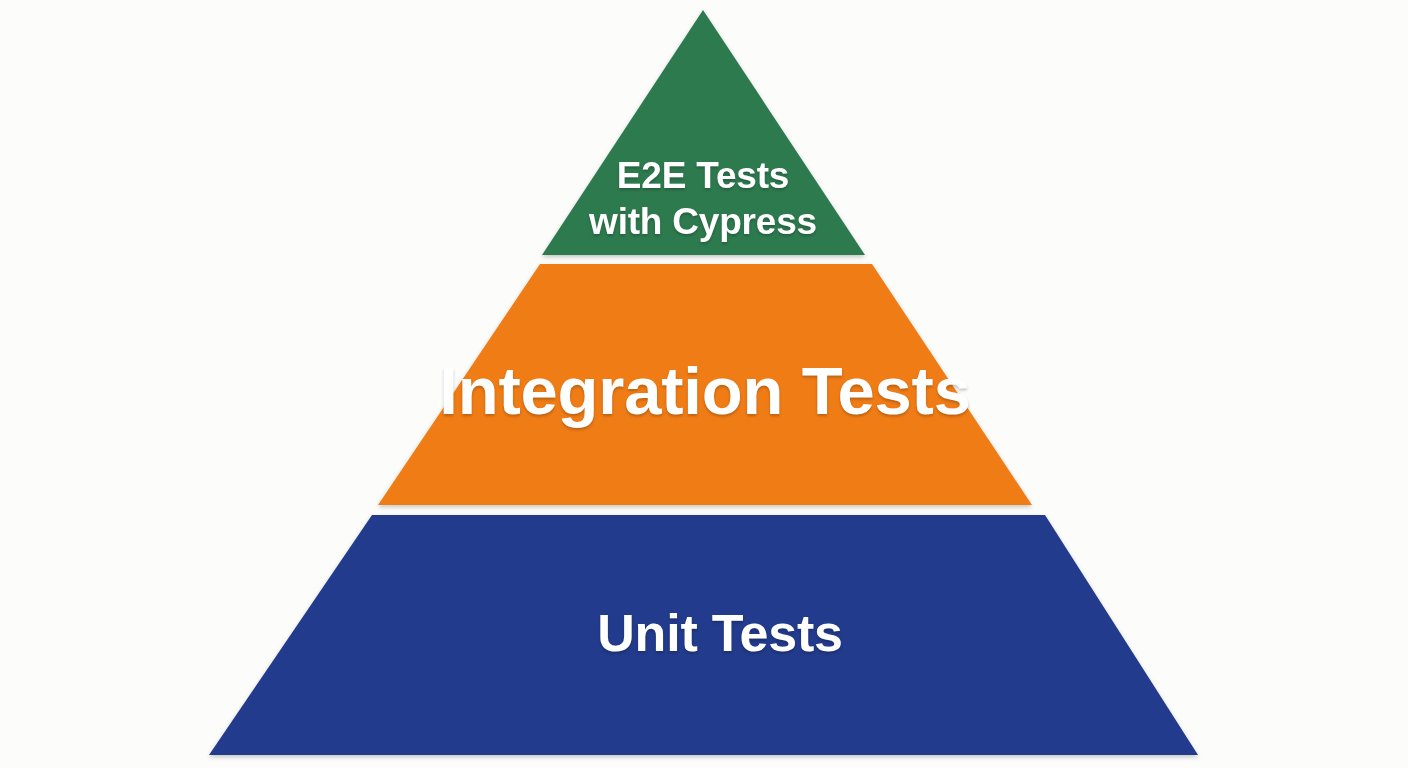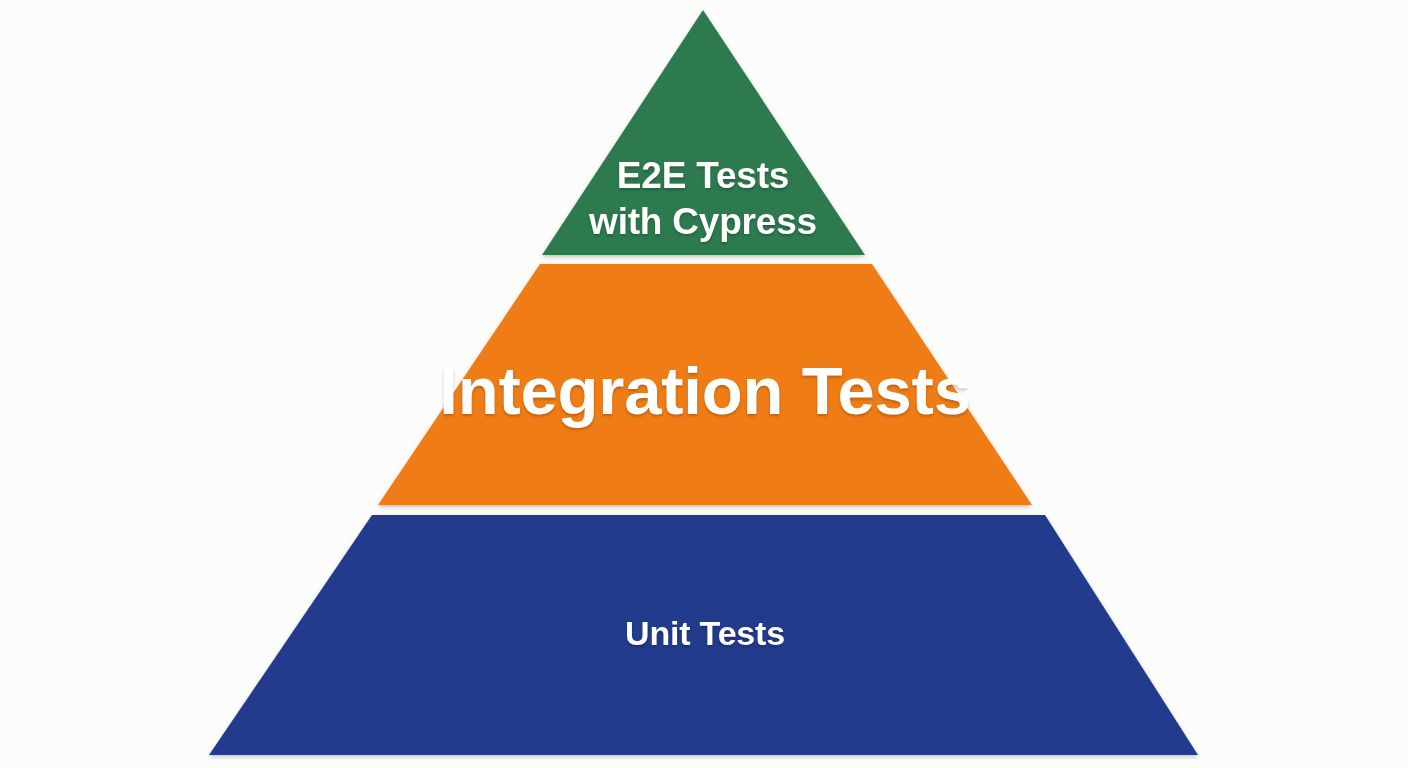"Unit Tests" #label-unit { font-size: 34px -> 52px; left: 405px -> 420px }
